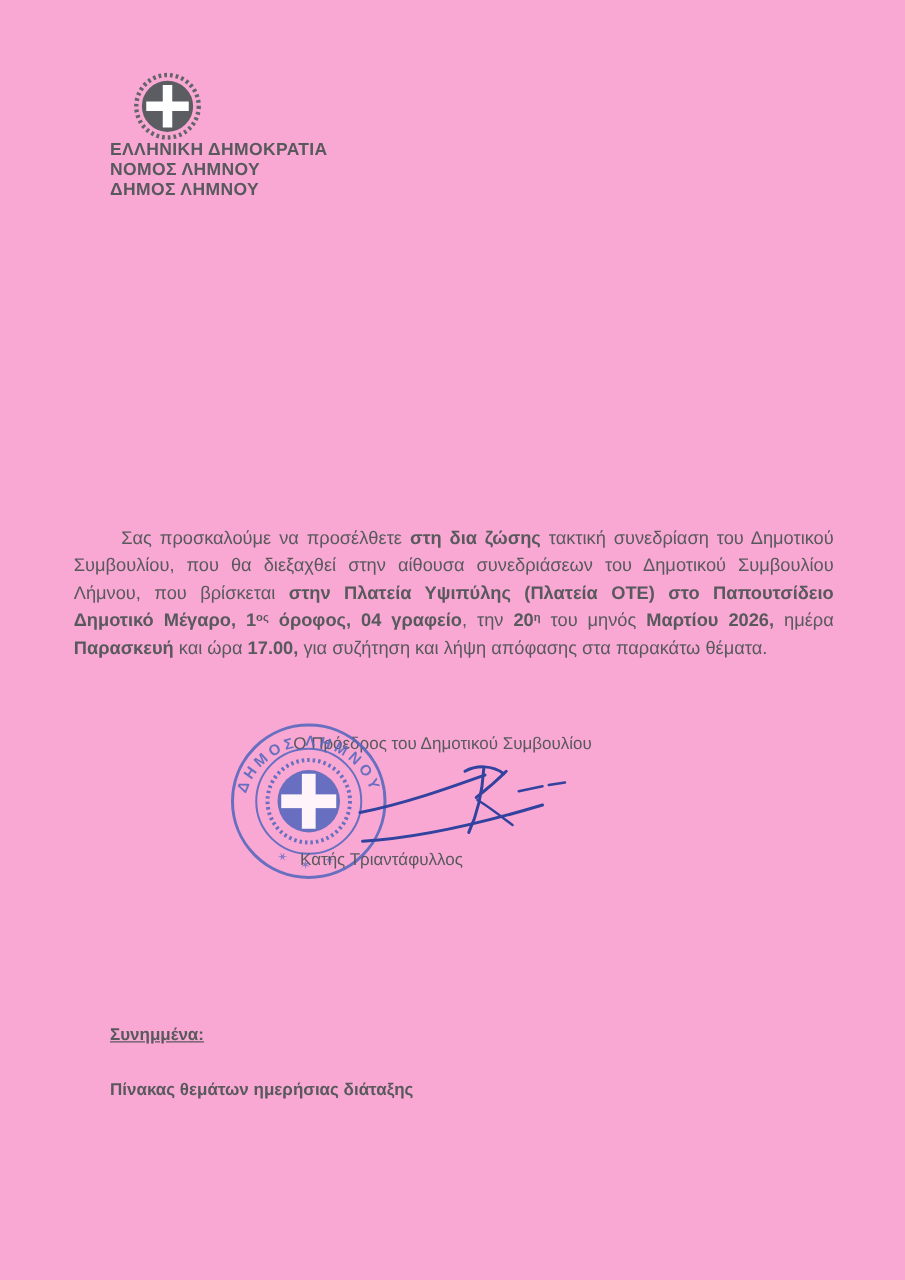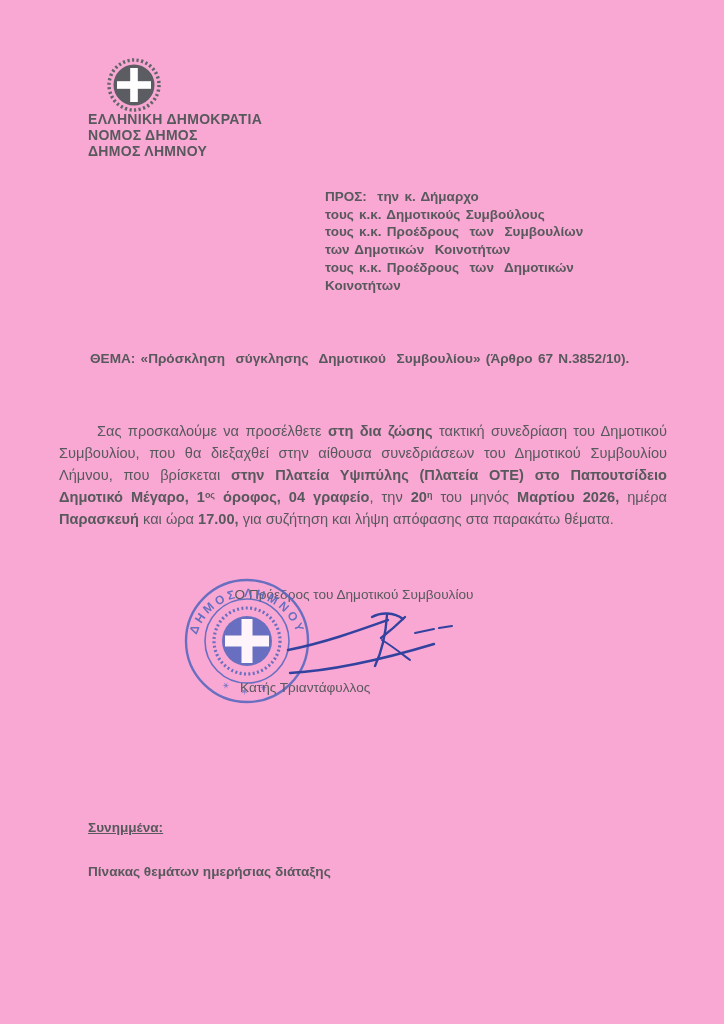"ΝΟΜΟΣ ΔΗΜΟΣ" div { text: ΔΗΜΟΣ -> ΛΗΜΝΟΥ }
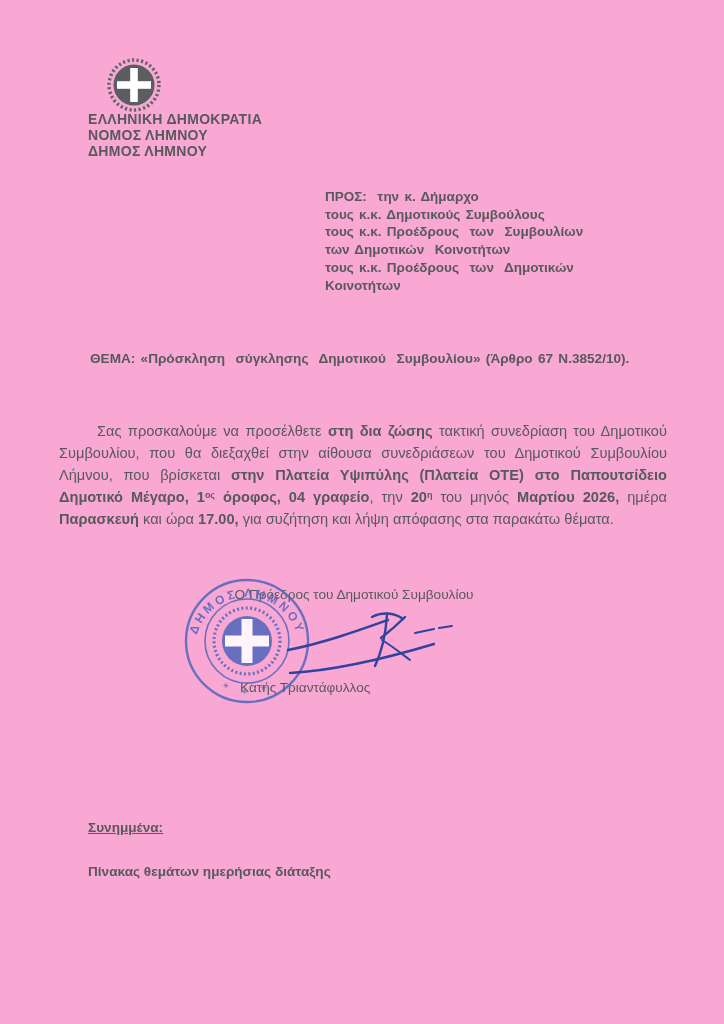"ΠΡΟΣ: την κ. Δήμαρχο" div.abs { html: <div> <div>ΠΡΟΣ: την κ. Δήμαρχο</div> <div>τους κ.κ. Δημοτικούς Συμβούλους</div> <div>τους κ.κ. Προέδρους των Συμβουλίων</div> <div>των Δημοτικών Κοινοτήτων</div> <div>τους κ.κ. Προέδρους των Δημοτικών</div> <div>Κοινοτήτων</div> </div> -> none }
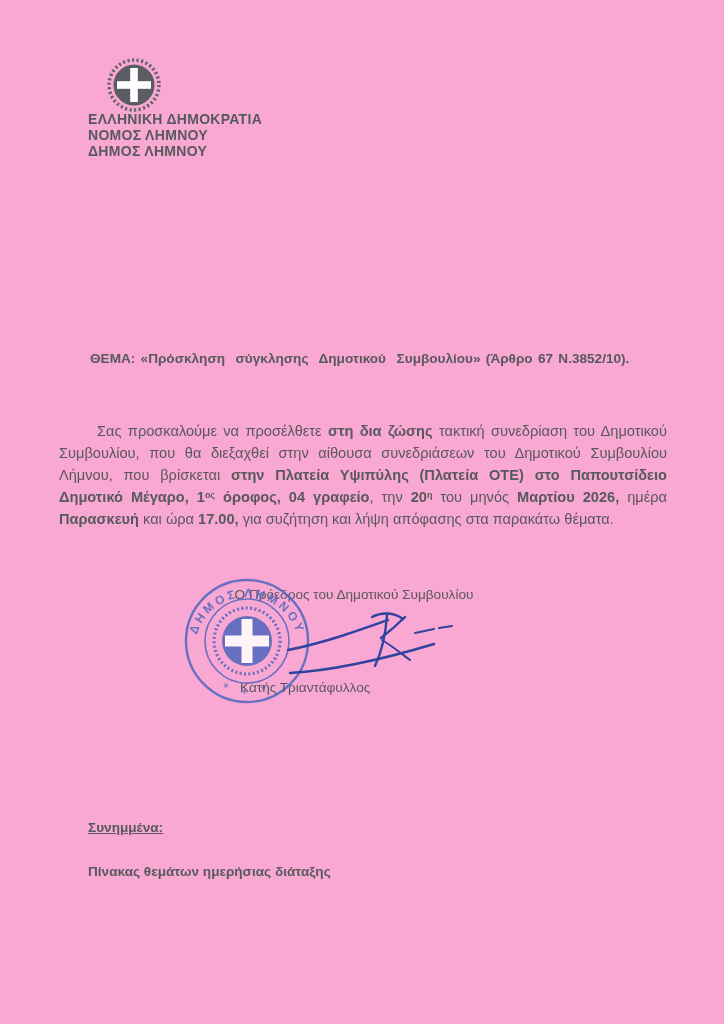"ΘΕΜΑ: «Πρόσκληση σύγκλησης Δημοτικού" div.abs { html: <div>ΘΕΜΑ: «Πρόσκληση σύγκλησης Δημοτικού Συμβουλίου» (Άρθρο 67 Ν.3852/10).</div> -> none }
